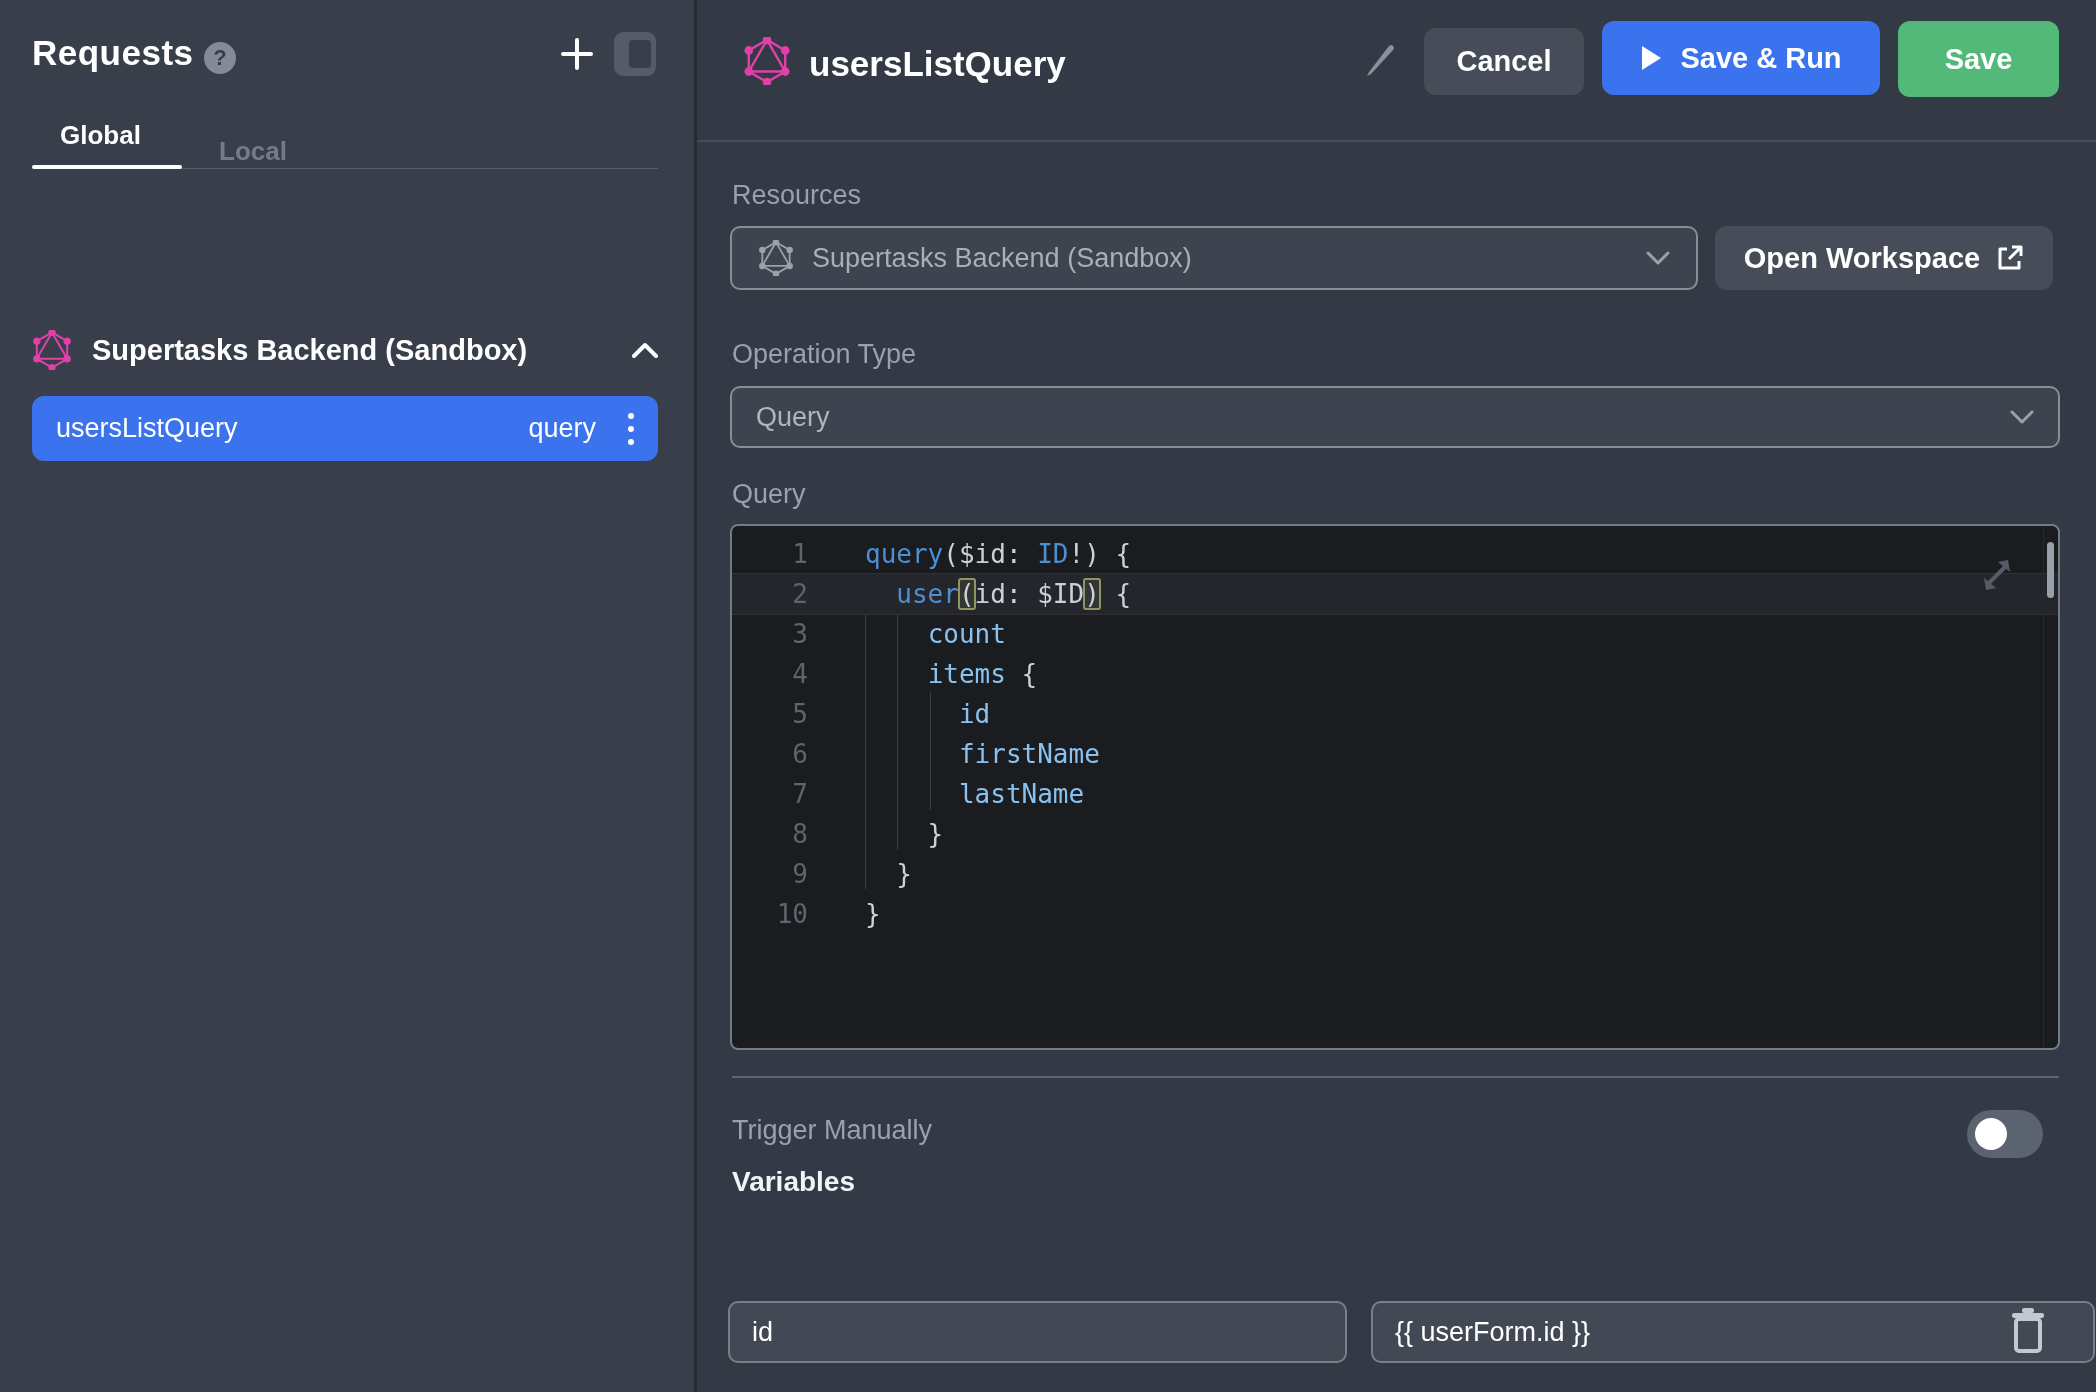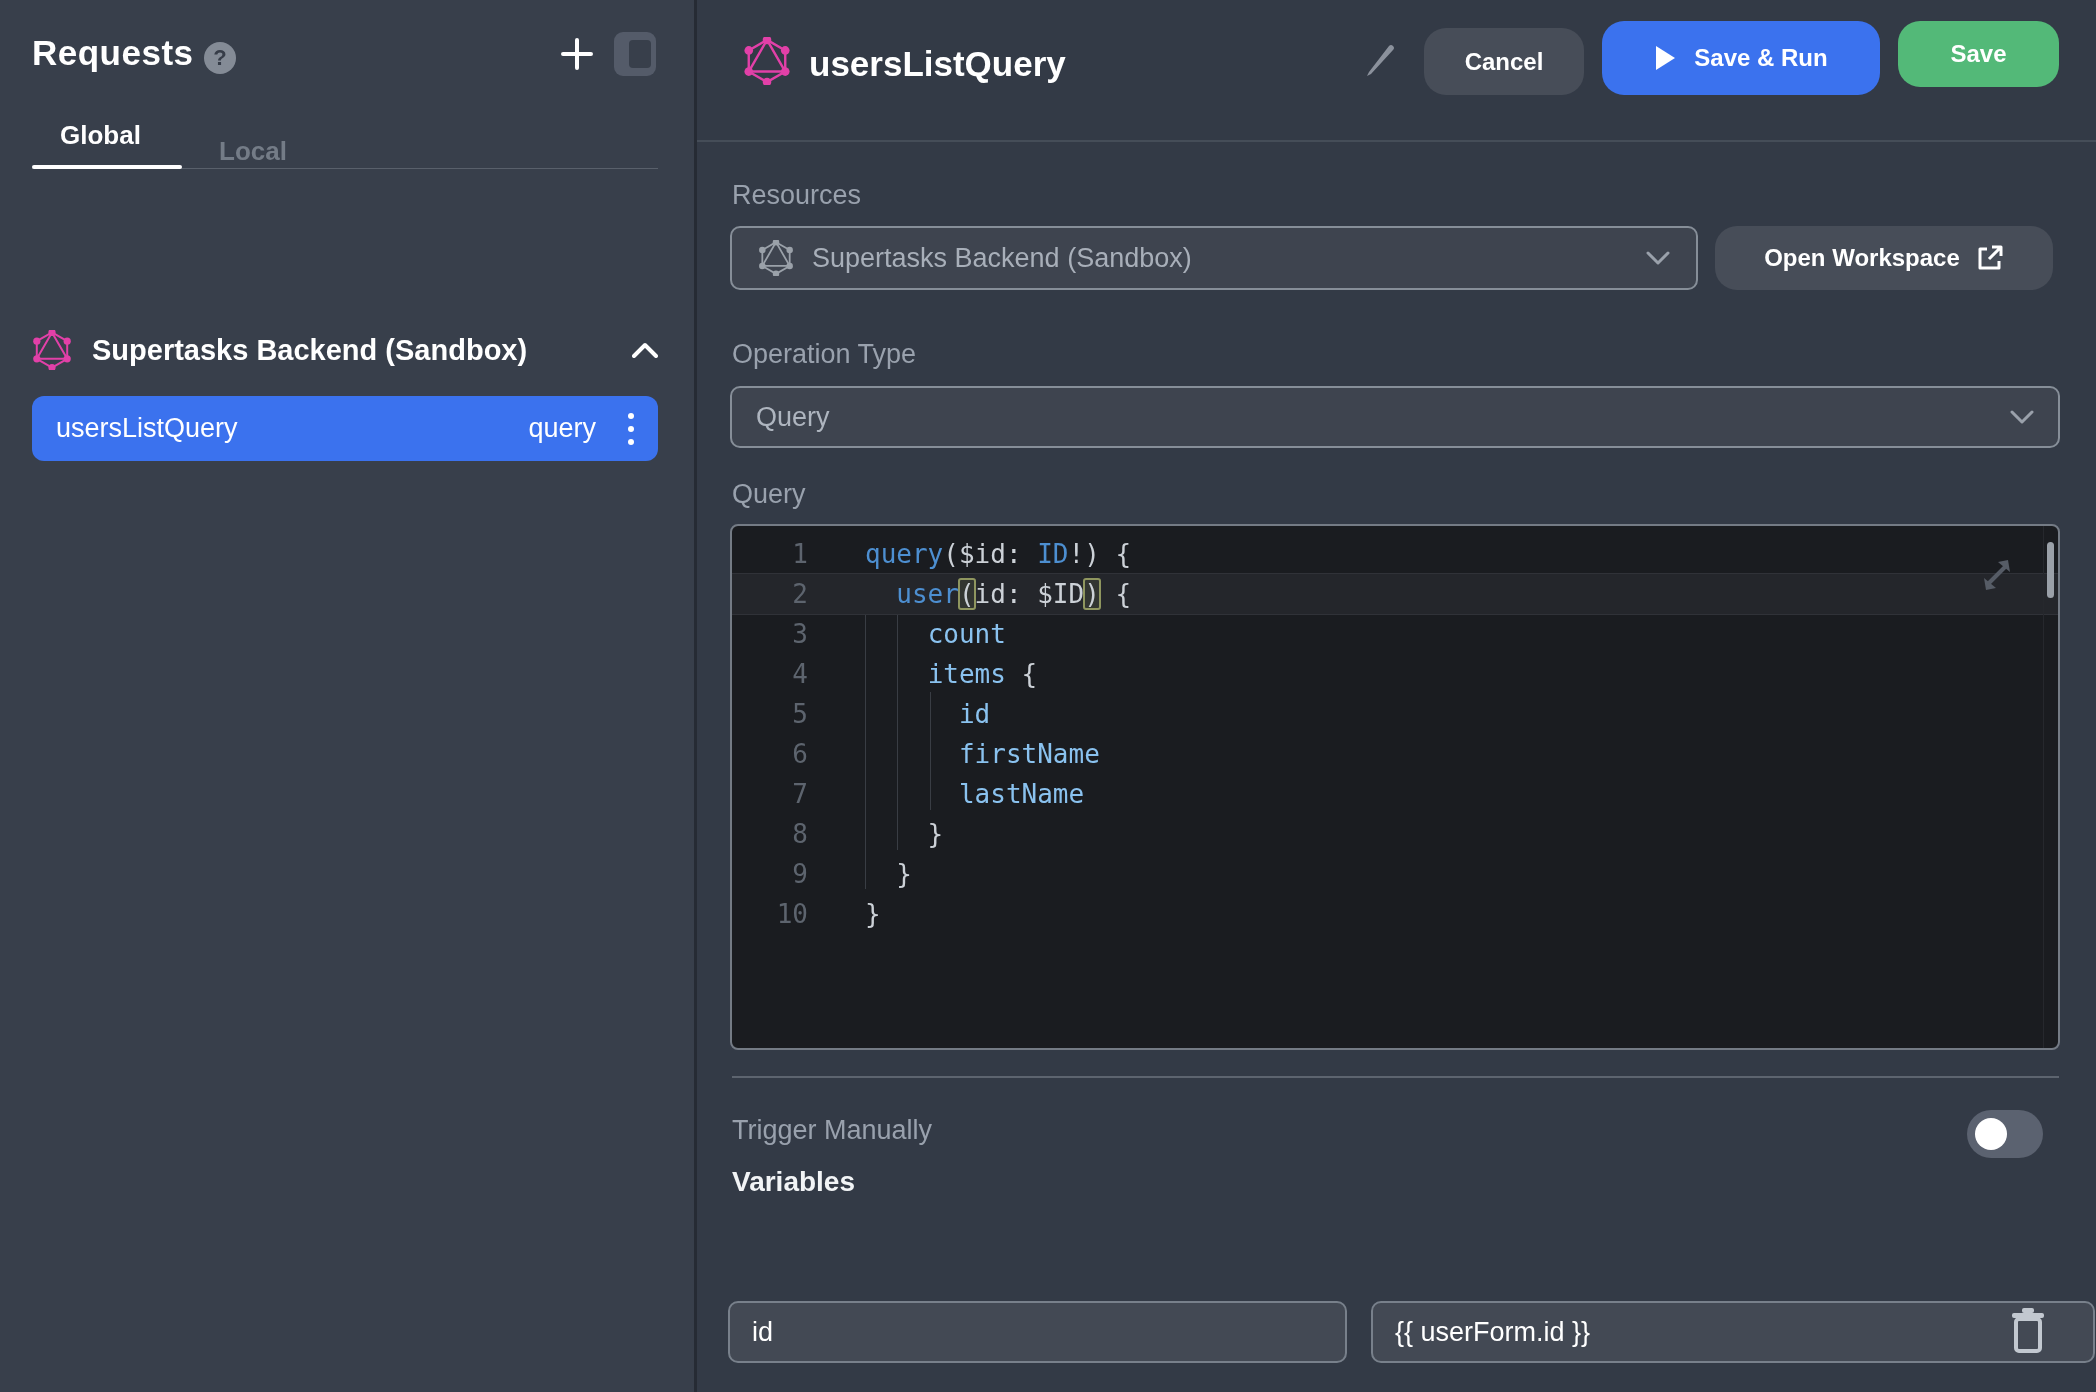"Cancel" .btn { border-radius: 22px -> 12px; font-size: 24px -> 29px }
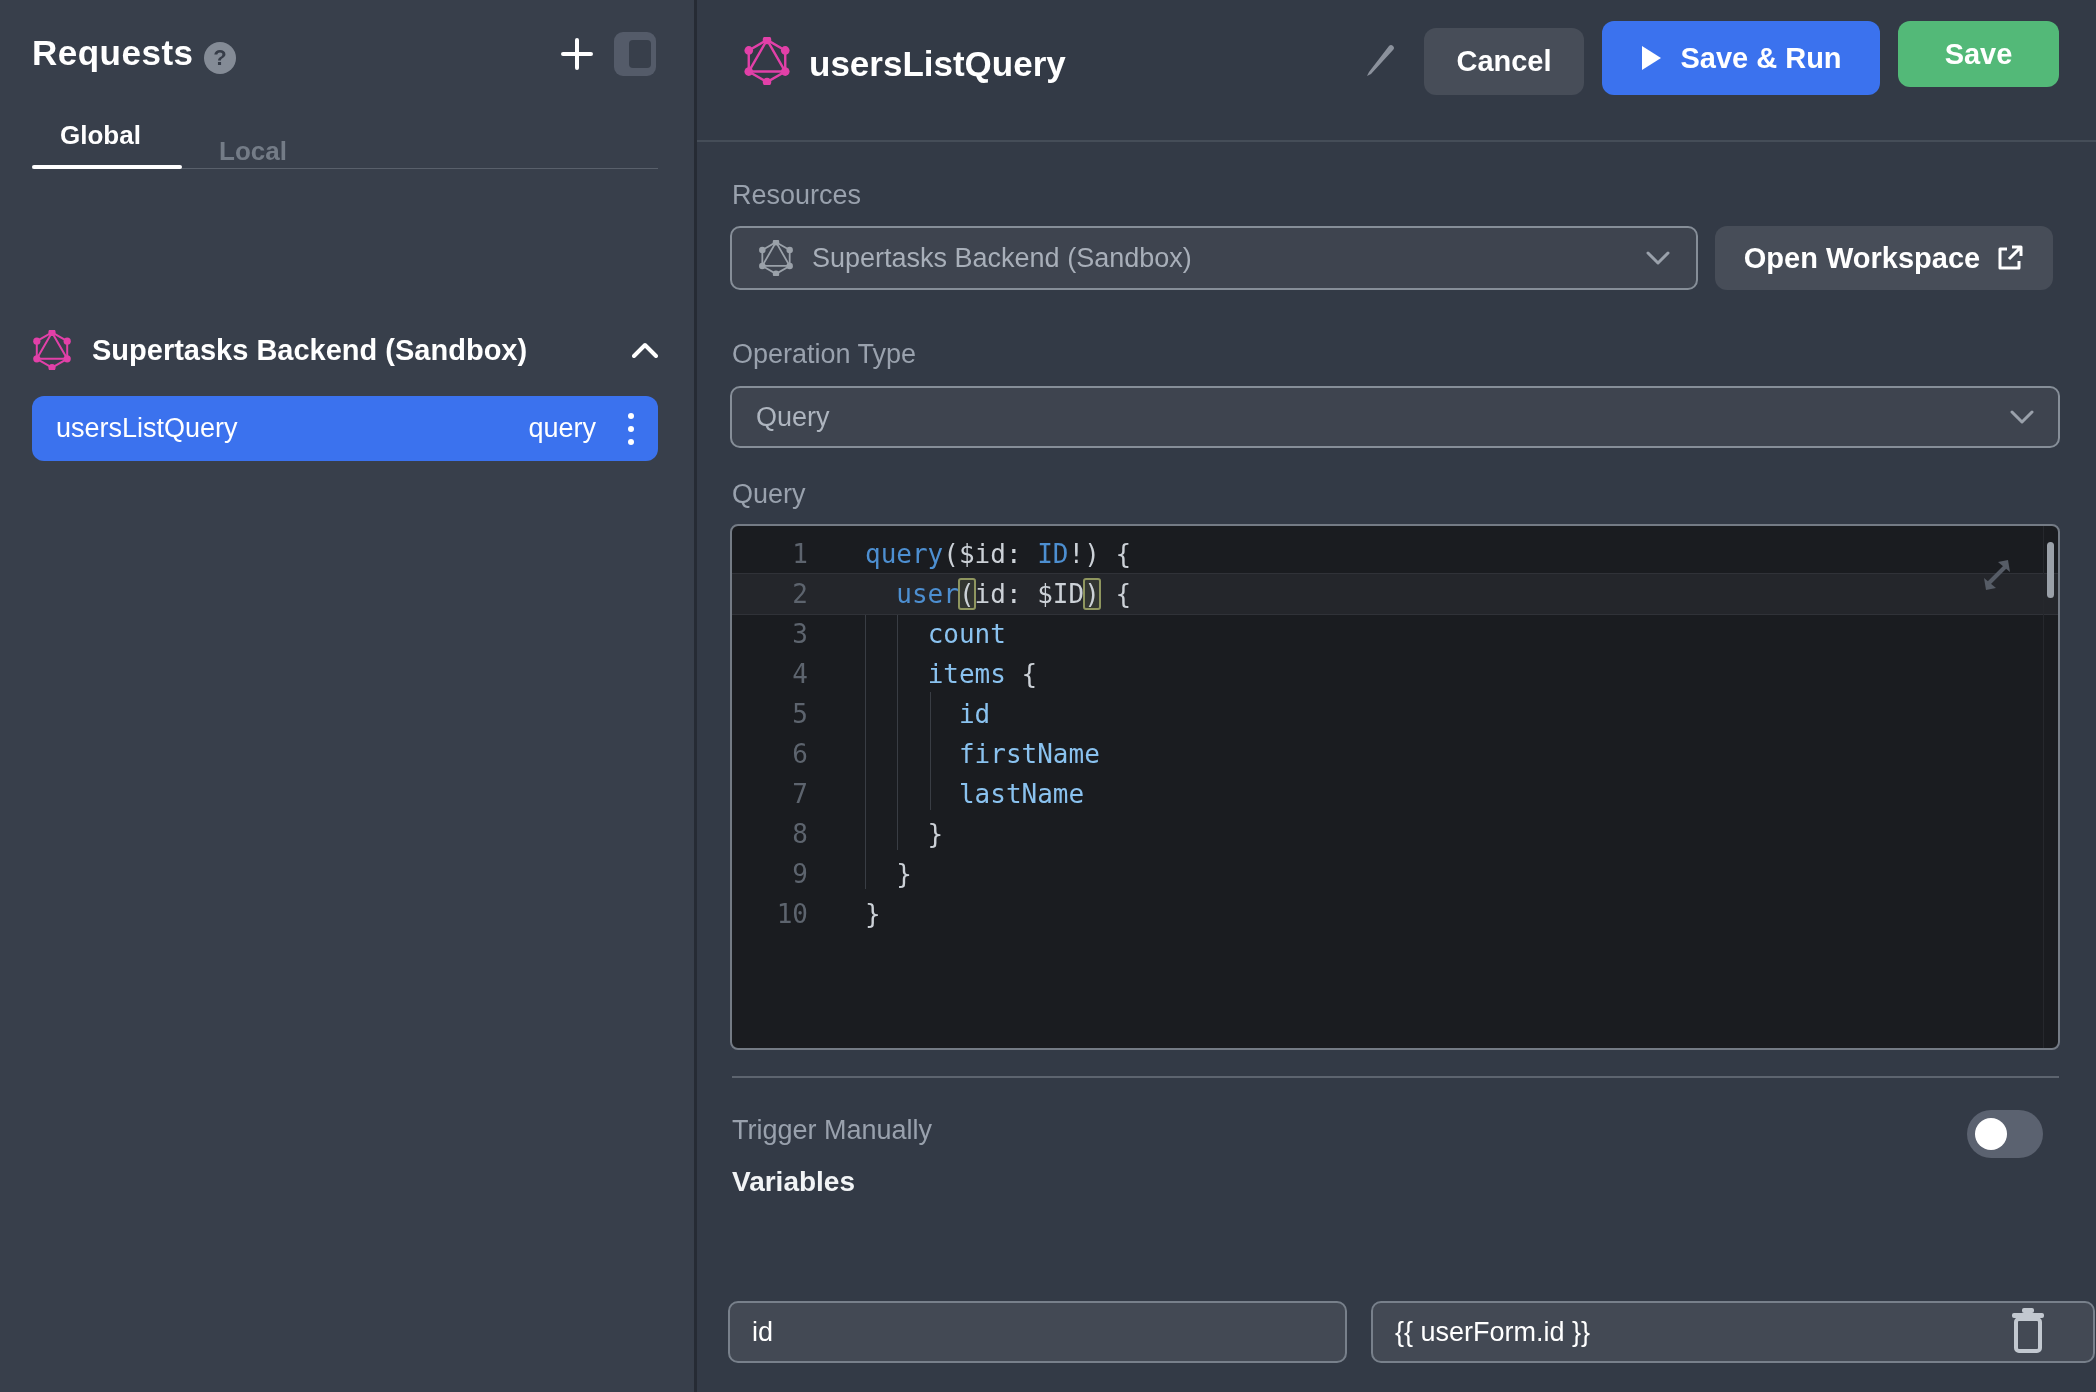"Save" .btn-save { height: 66px -> 76px }
